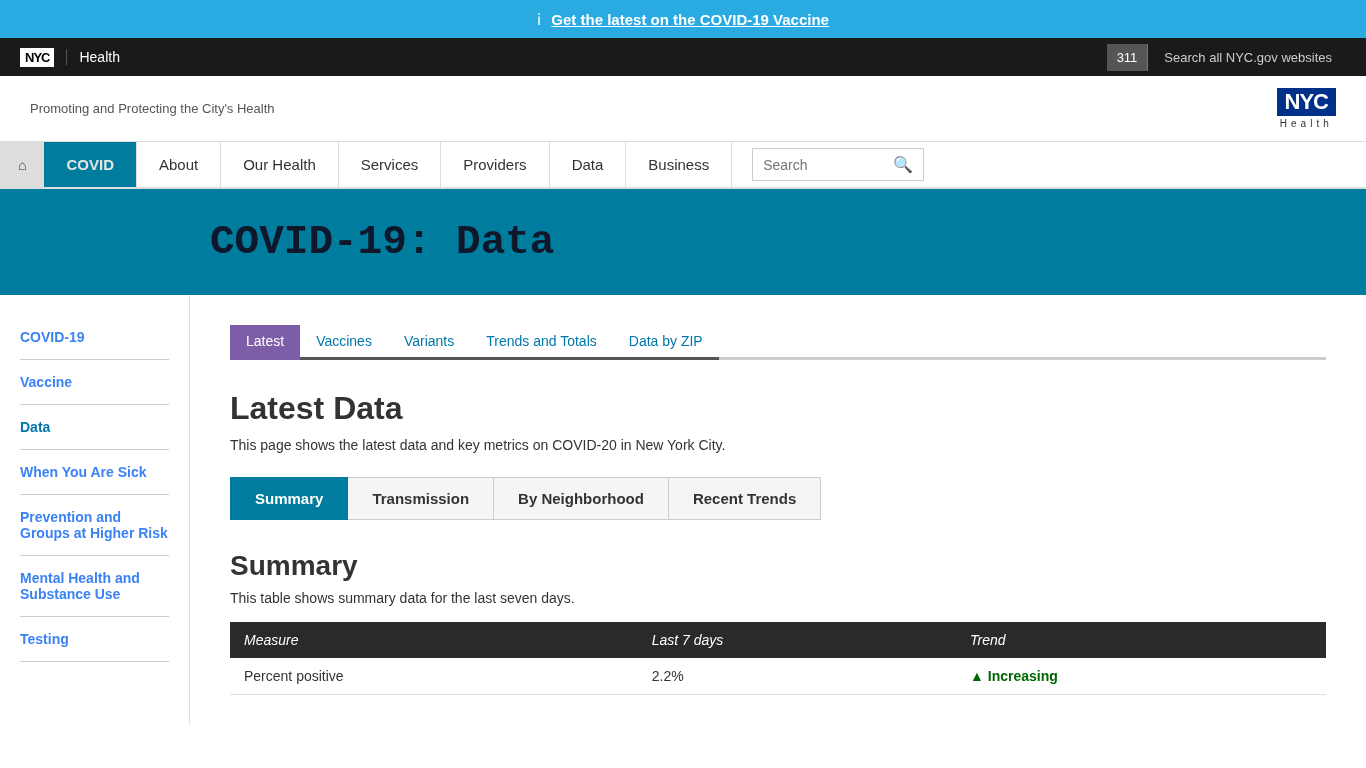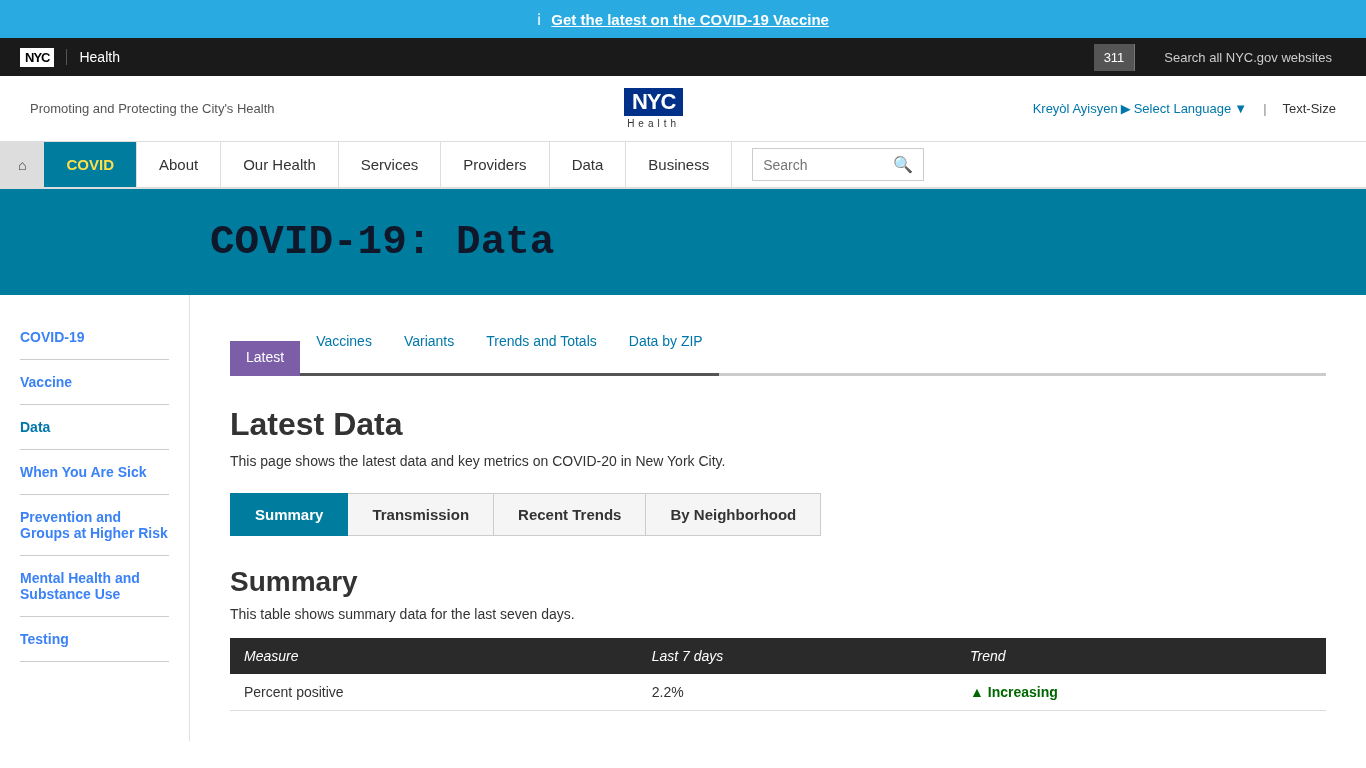"311" .top-bar-right { gap: 15px -> 2px }
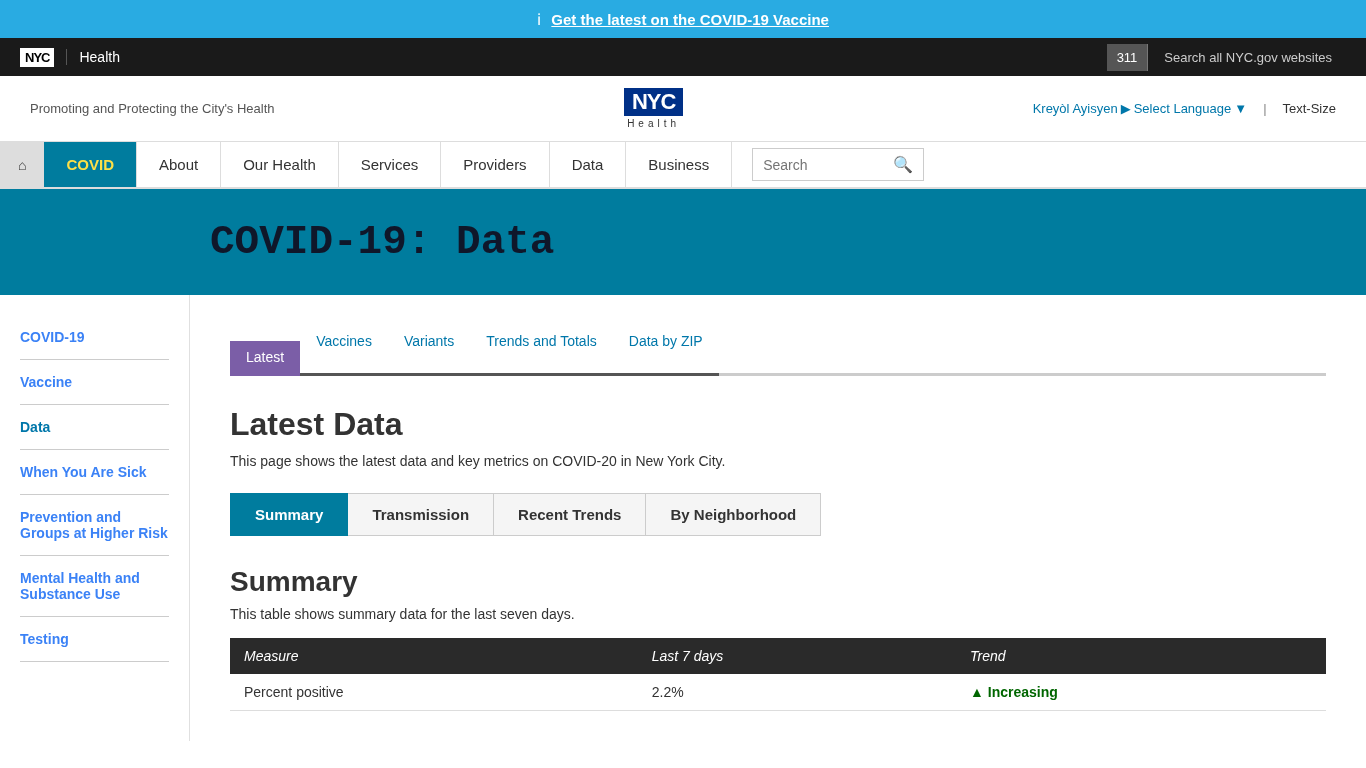"Kreyòl Ayisyen" div.header-right { html: <div> <span> <span>Kreyòl Ayisyen</span> <span>▶</span> <span>Select Language</span> <span>▼</span> </span> <span>|</span> <span>Text-Size</span> </div> -> none }
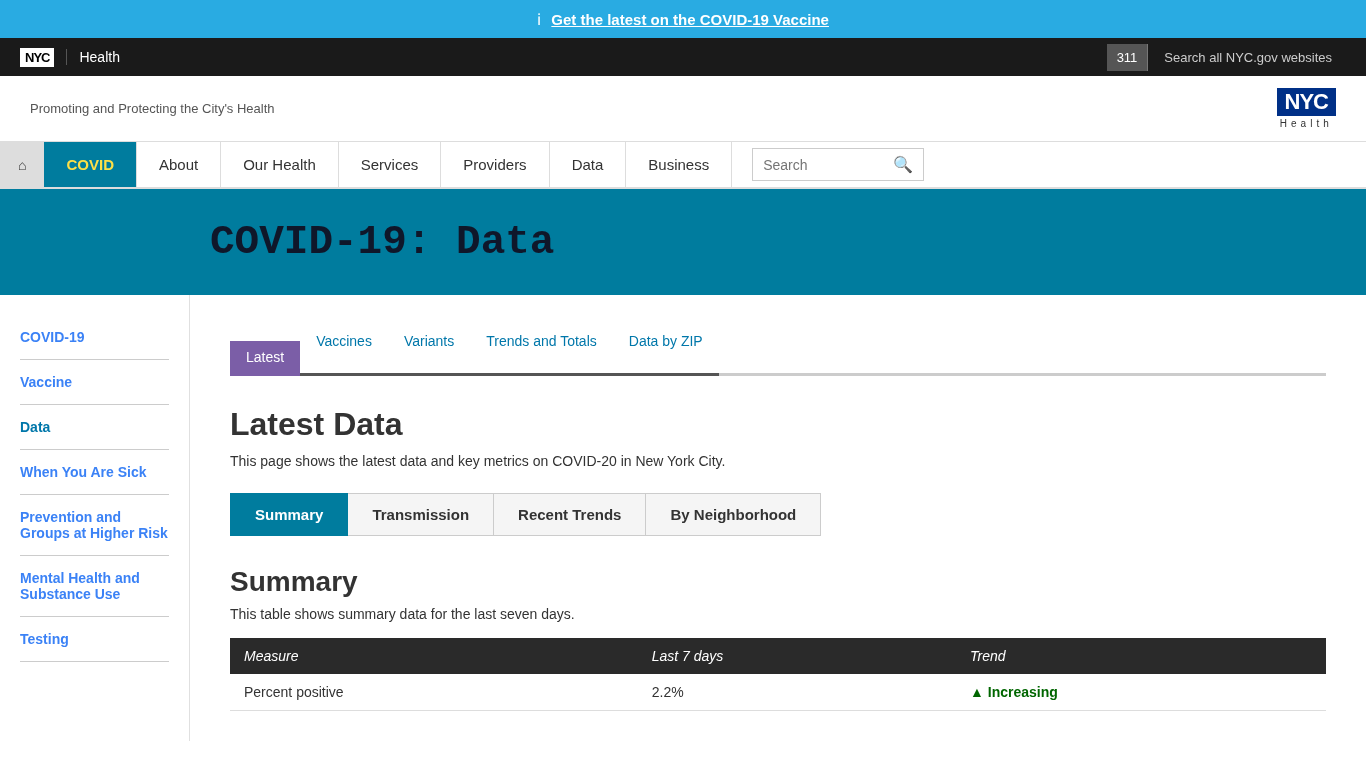"COVID" .nav-item.active { color: #fde047 -> #e5e5e5 }
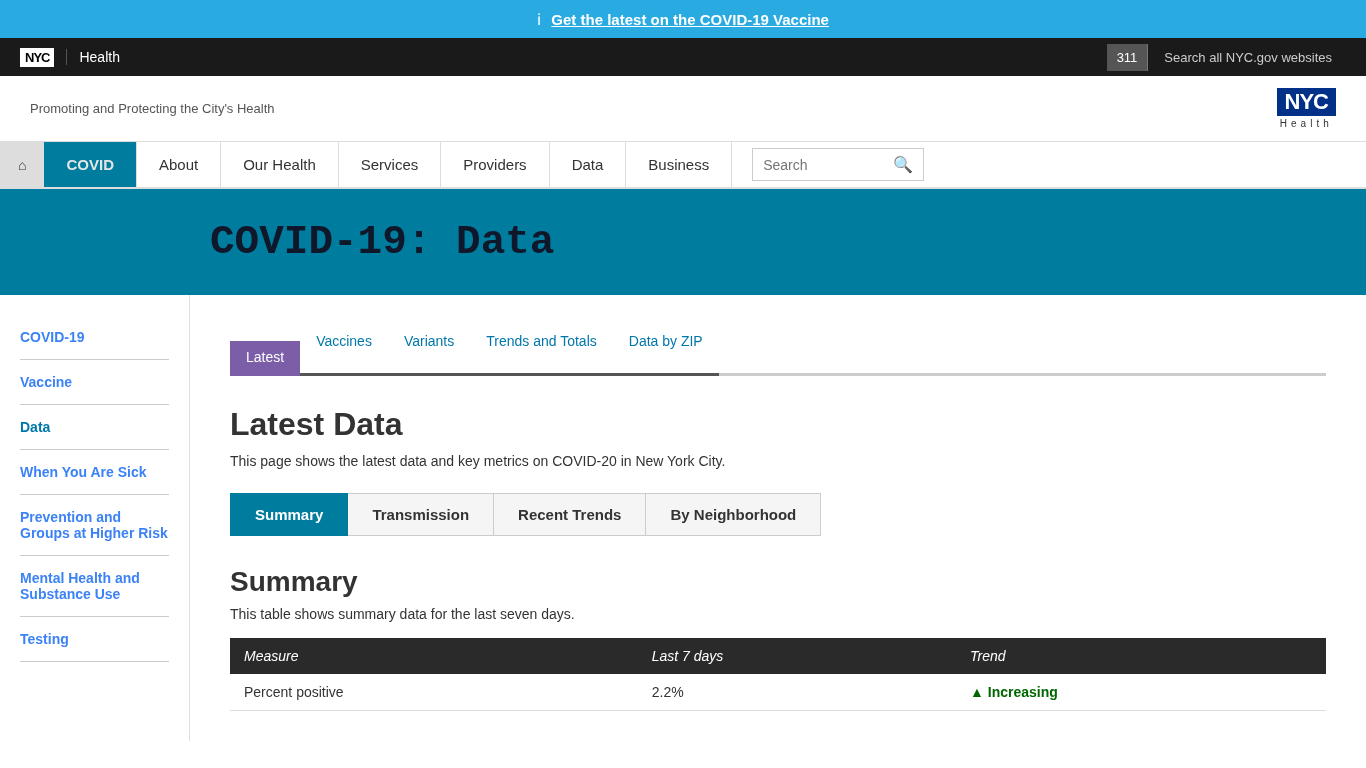"Latest" .data-tab.active { margin-top: 16px -> none }
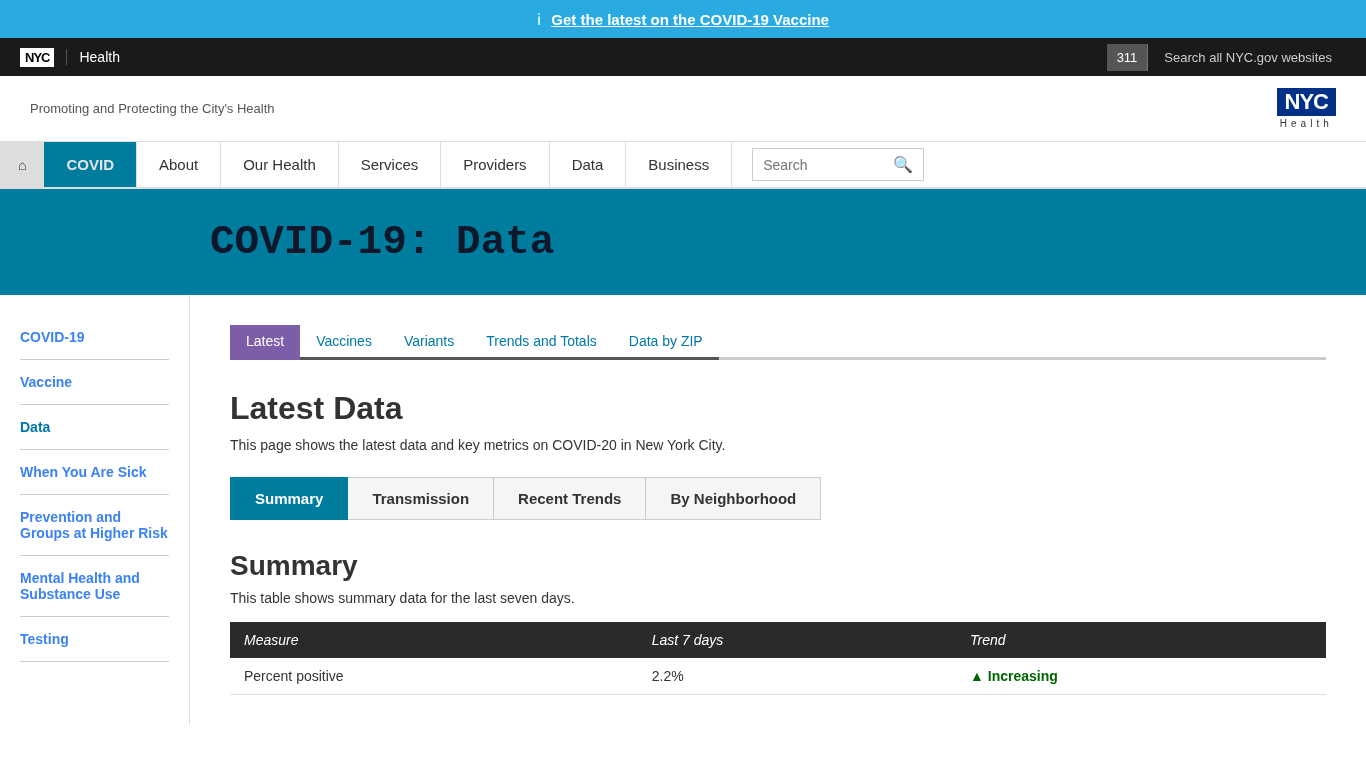"Recent Trends" div.sub-tab { order: before "By Neighborhood" -> after "By Neighborhood" }
